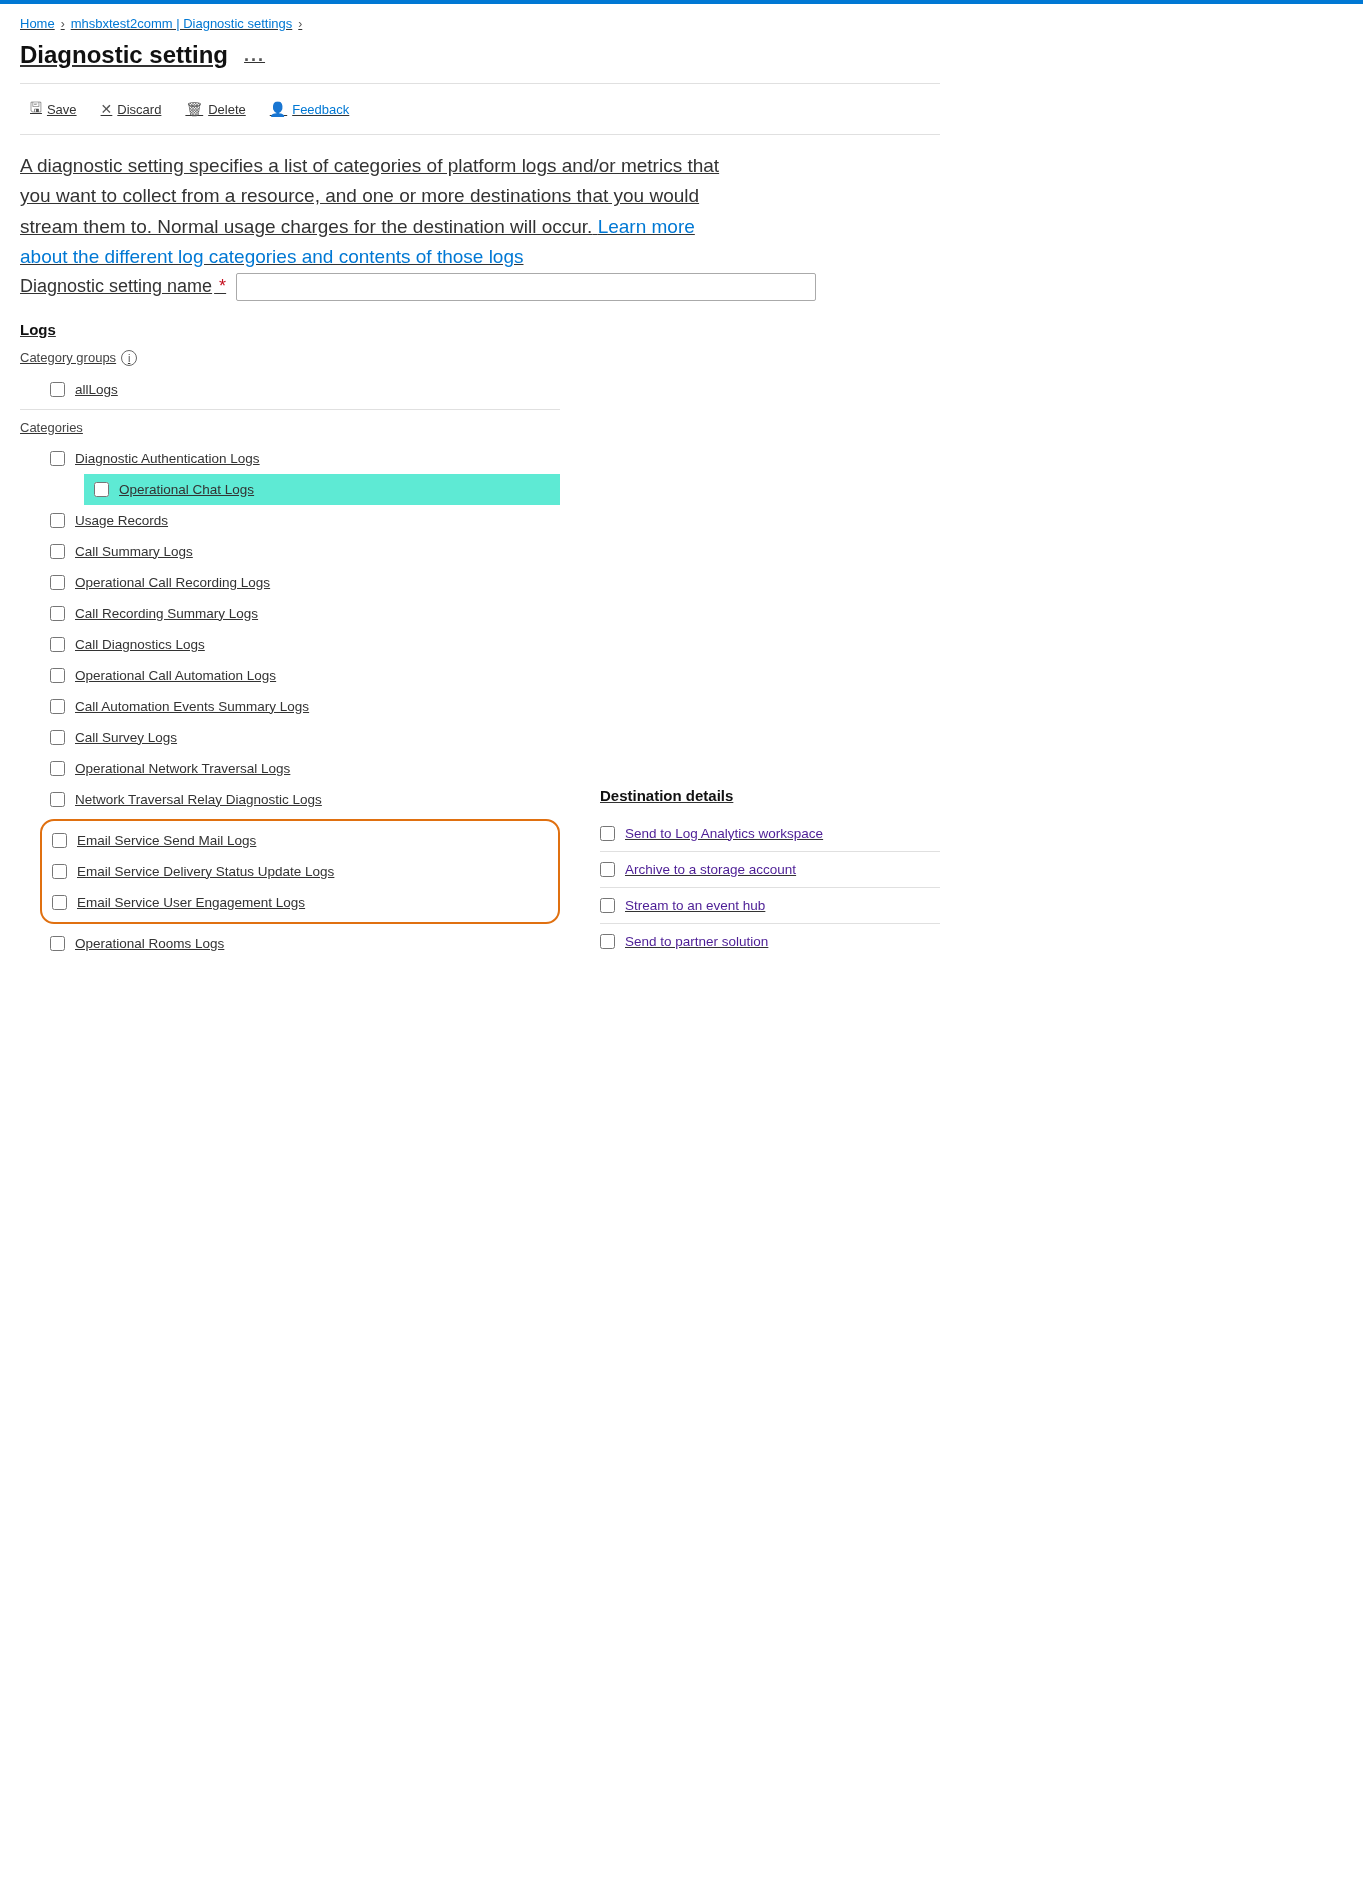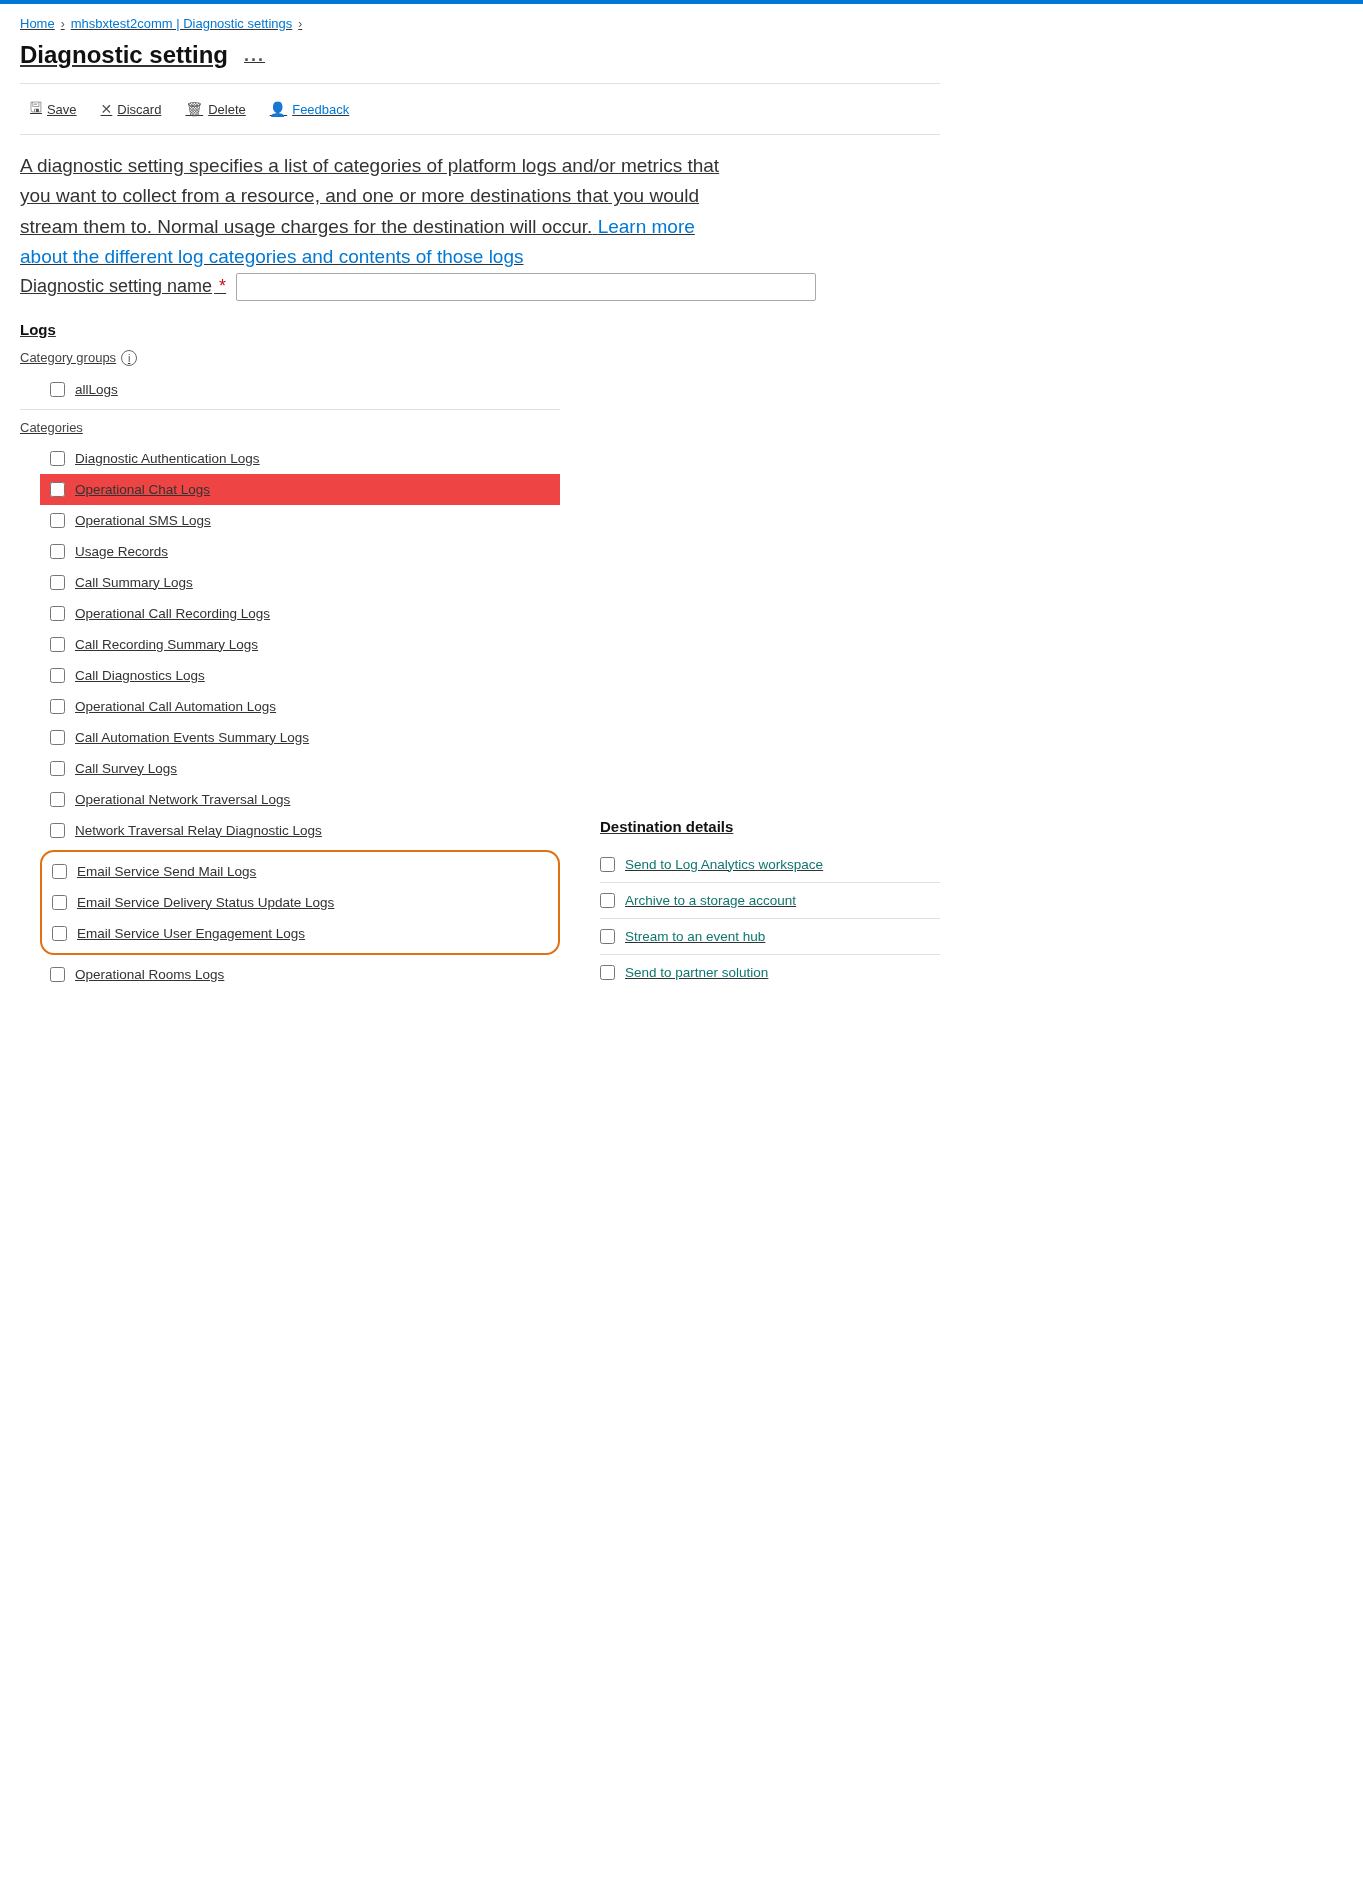"Operational Chat Logs" .checkbox-row.highlighted { background: #ef4444 -> #5eead4; margin-left: none -> 44px }
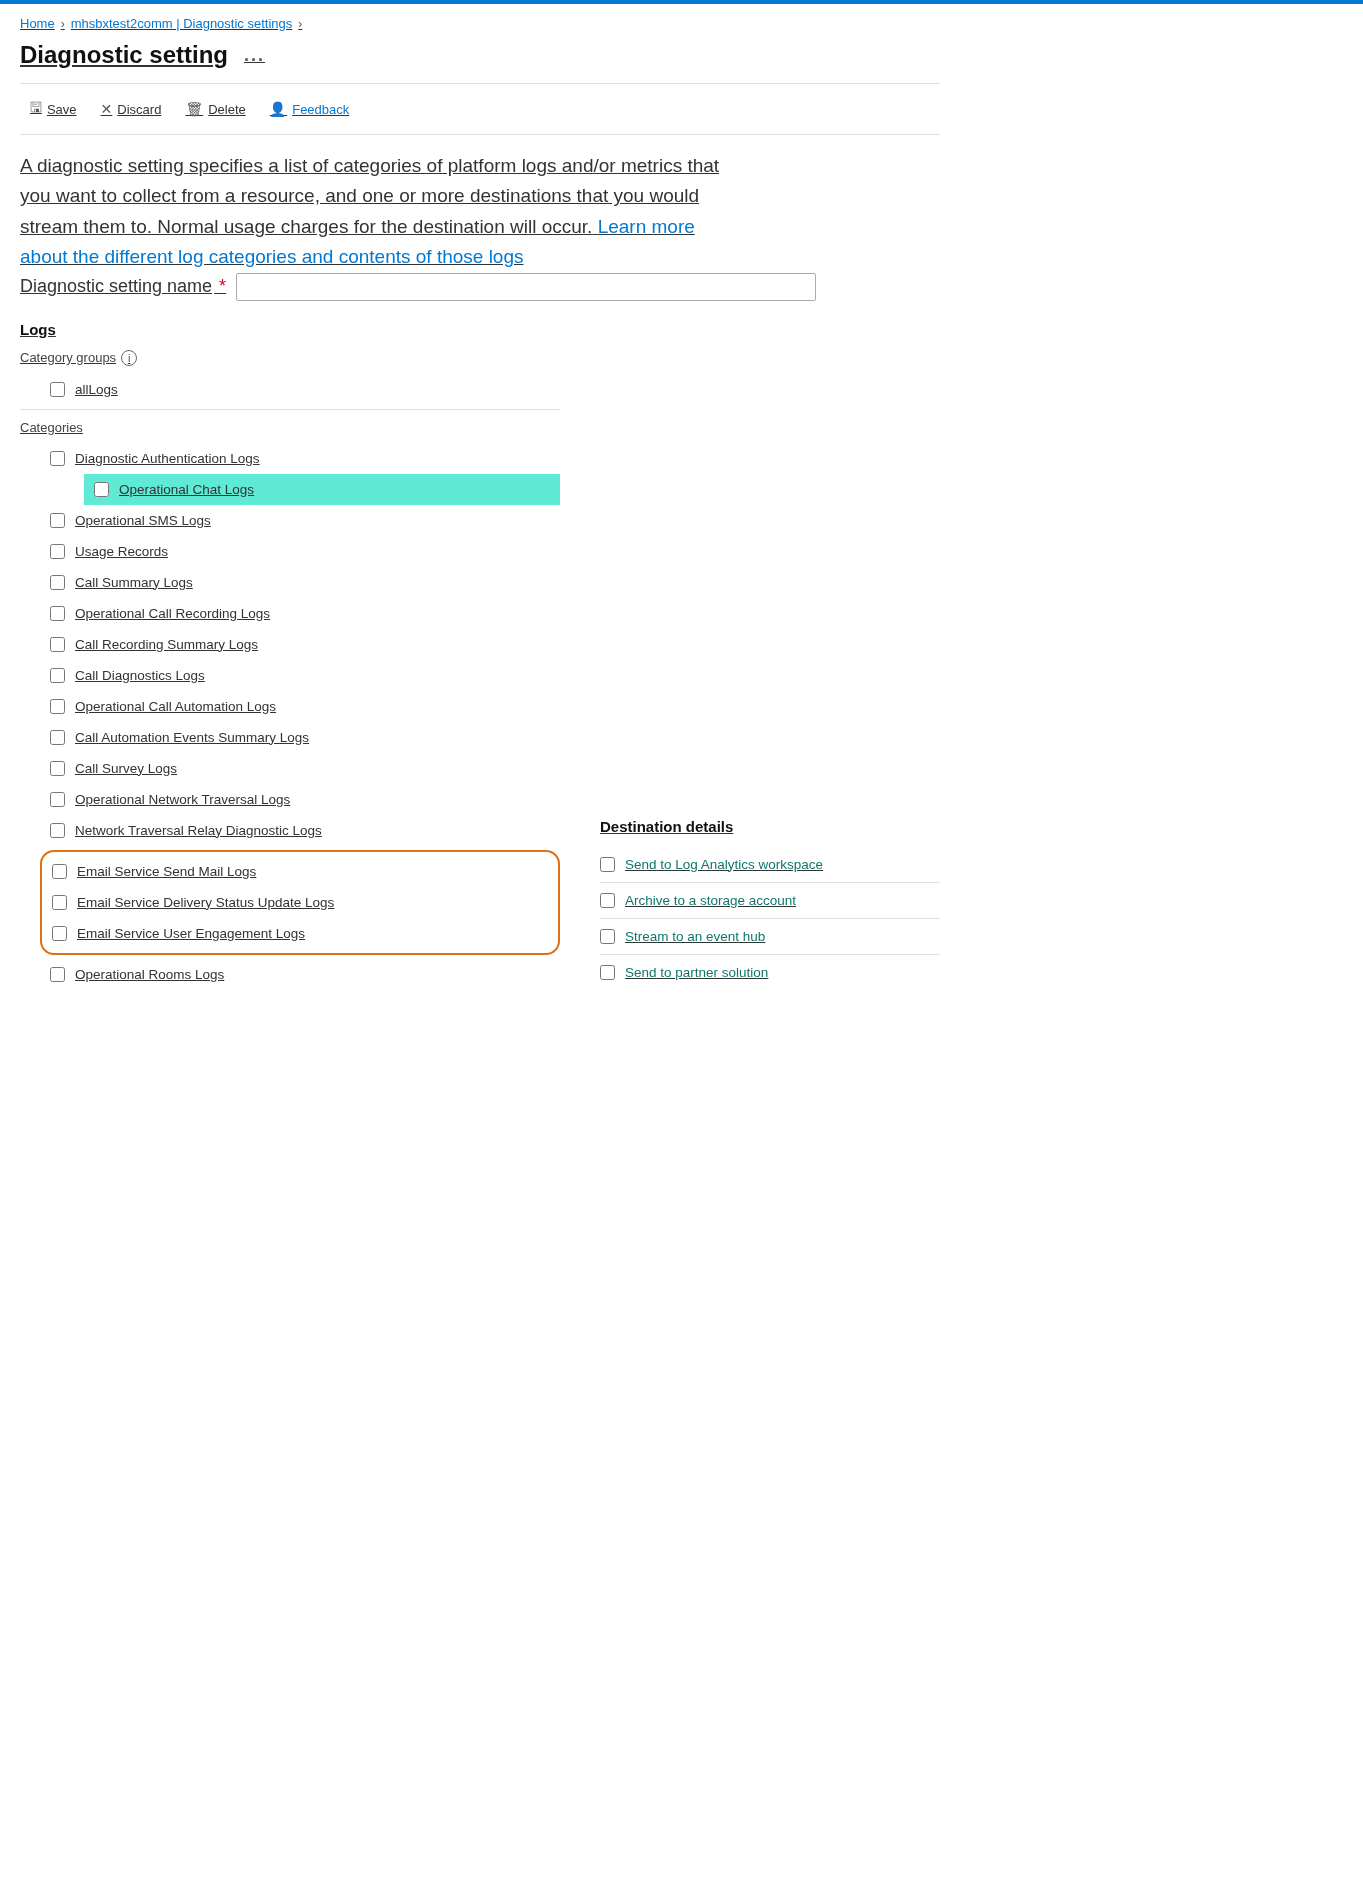"Operational SMS Logs" div.checkbox-row { html: <div> <input> <label>Operational SMS Logs</label> </div> -> none }
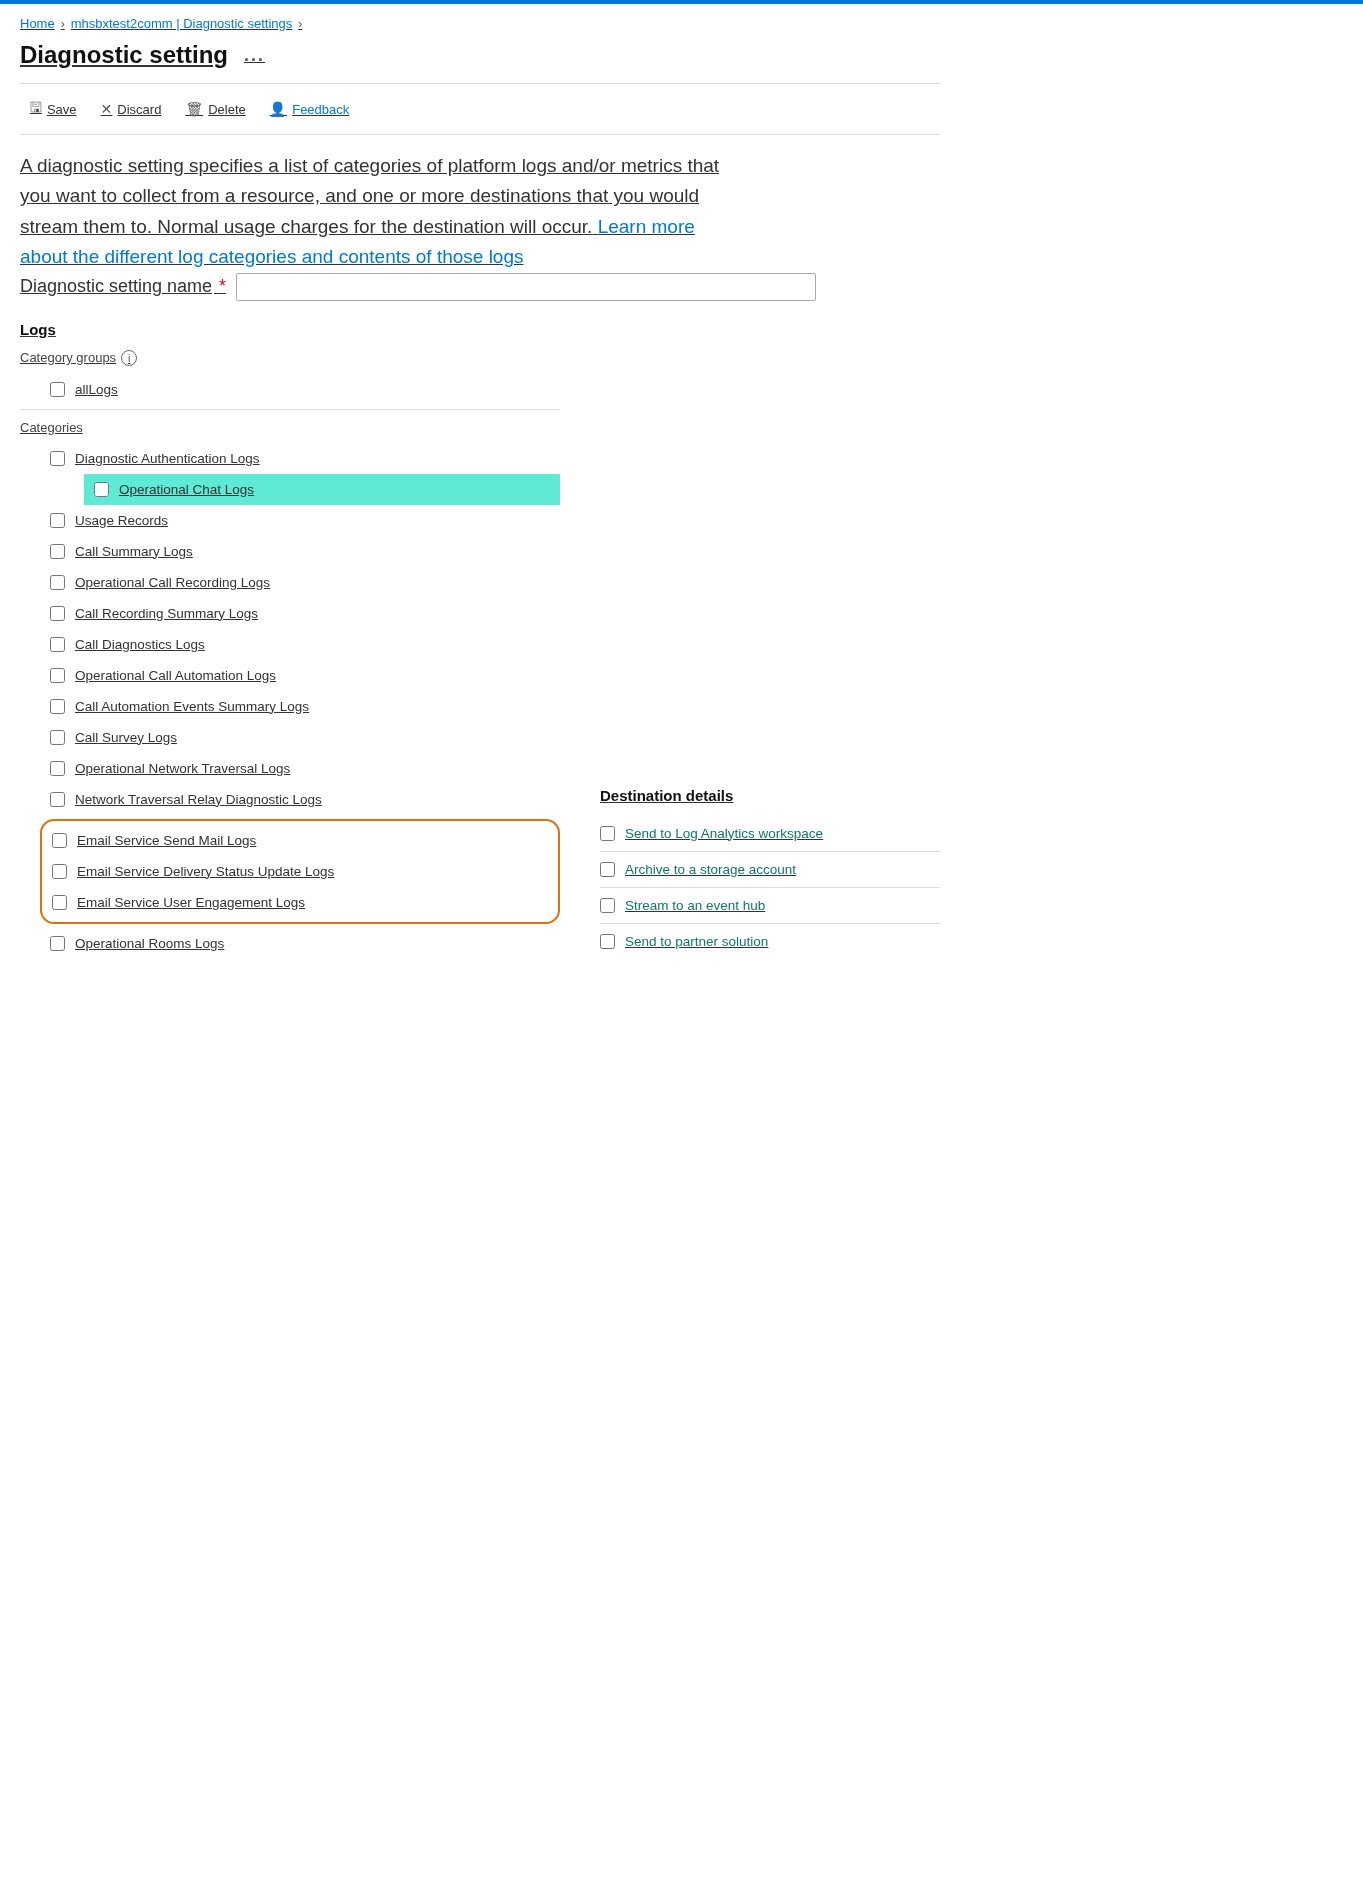"Send to Log Analytics workspace" .destination-label { color: #0f766e -> #4c1d95 }
